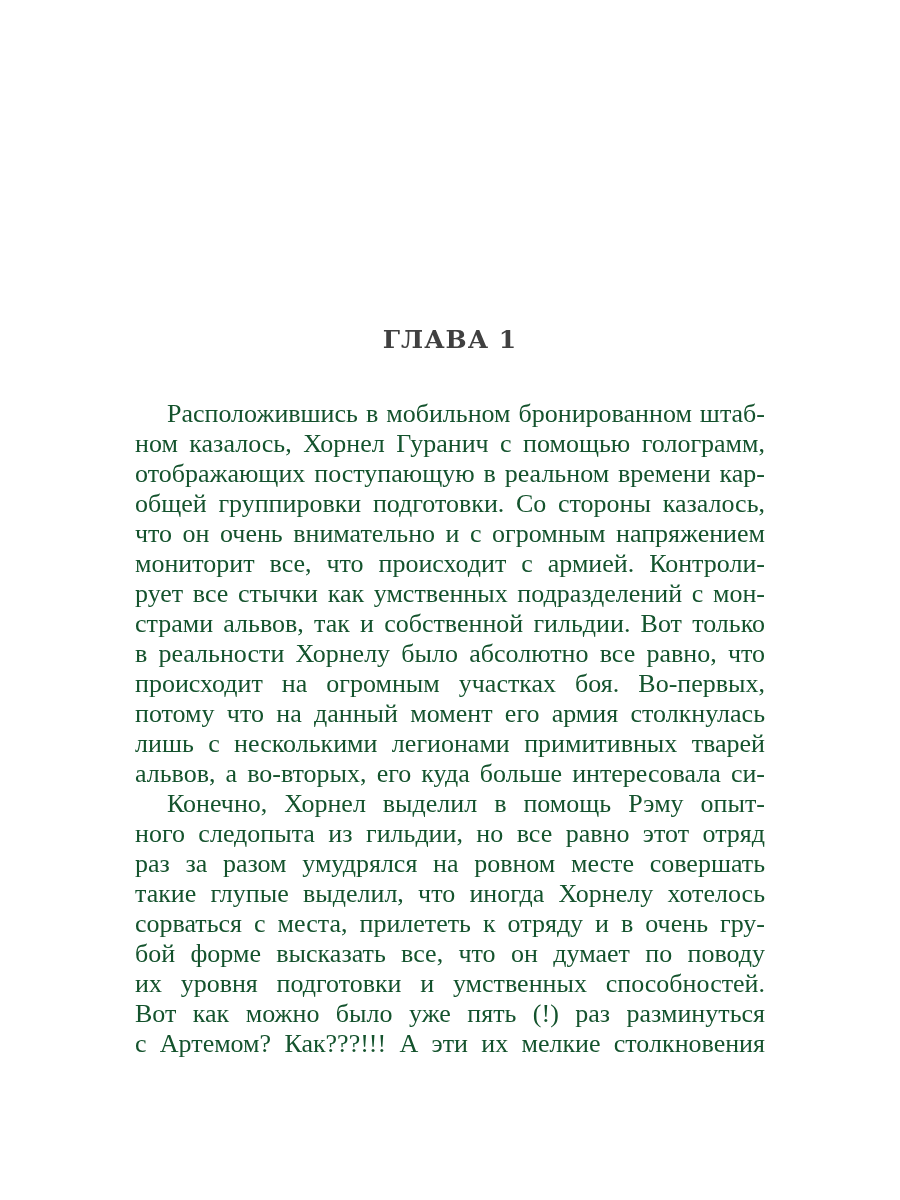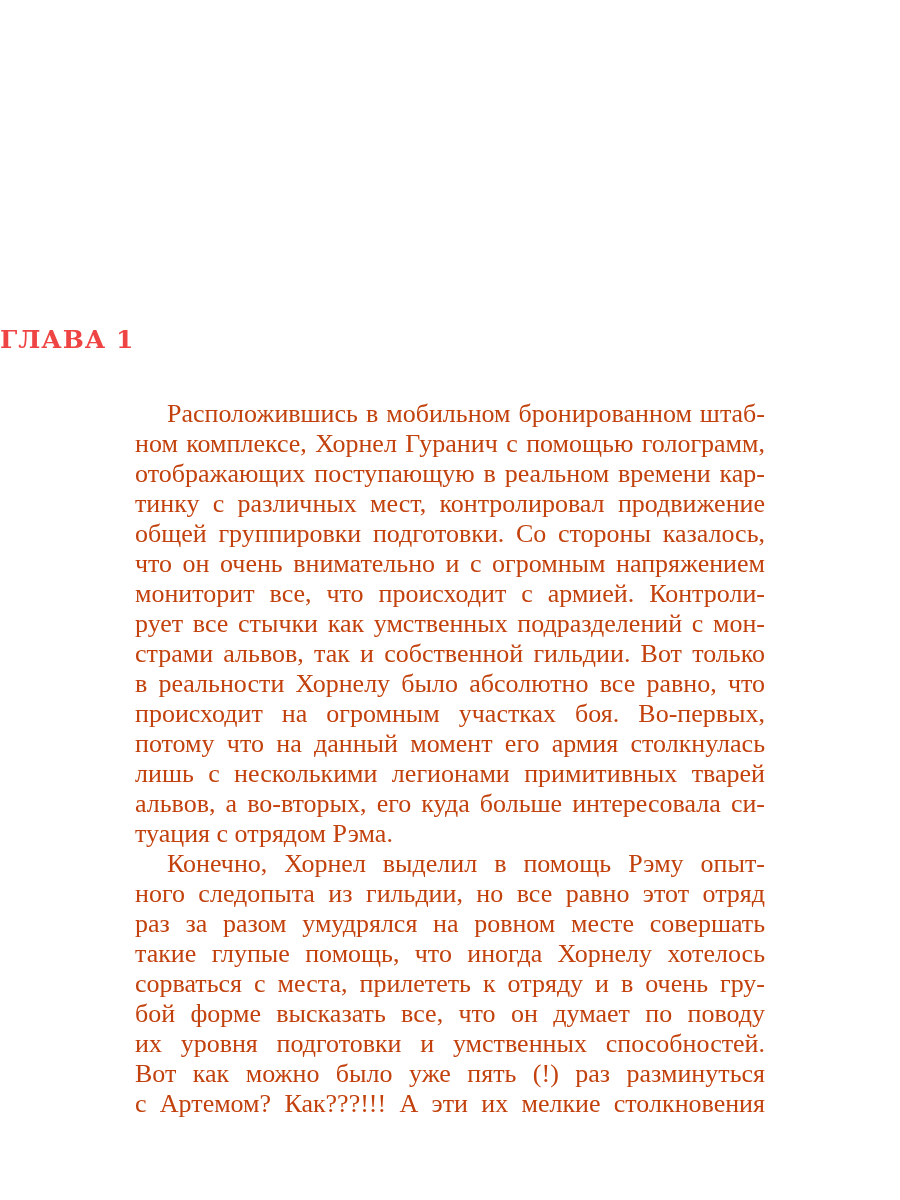"ГЛАВА 1" .chapter-title { color: #ef4444 -> #404040; text-align: left -> center }
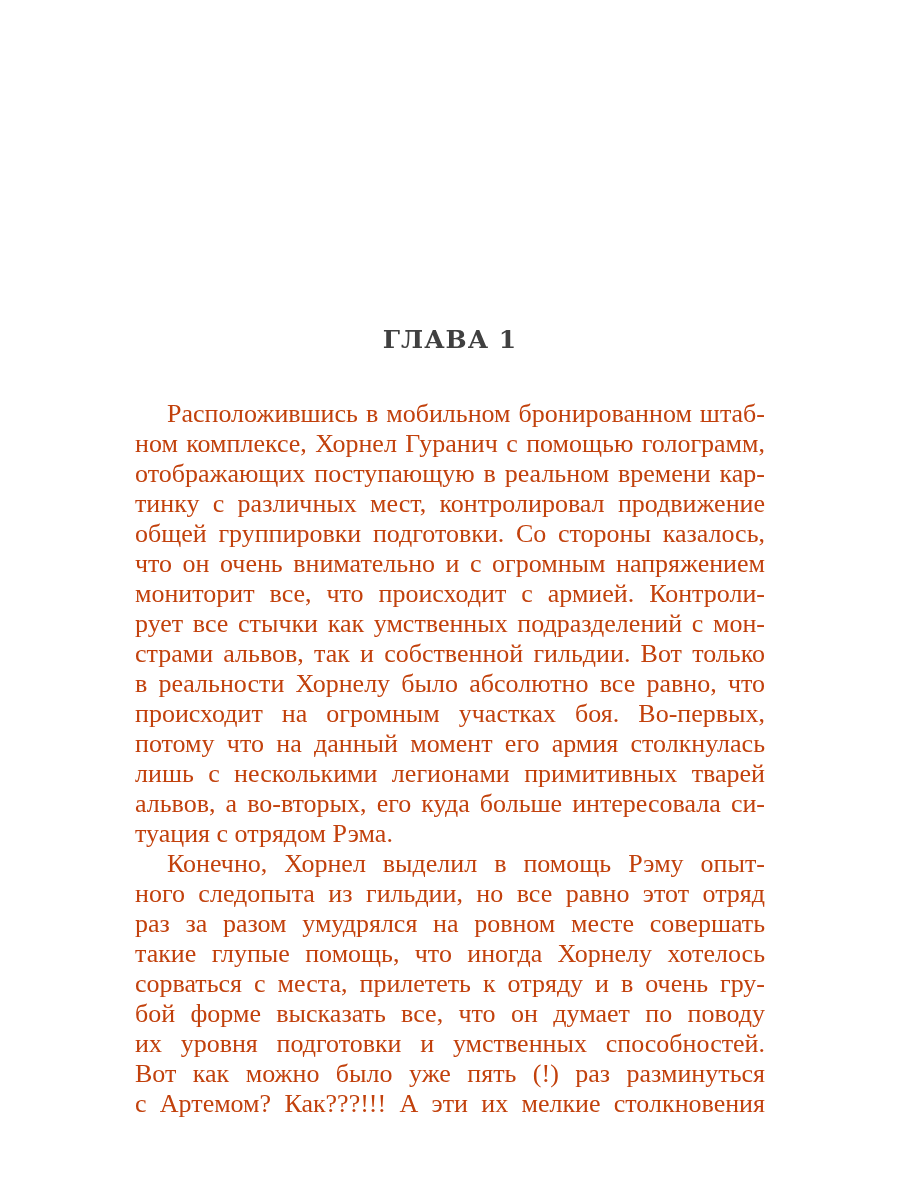"Расположившись в мобильном бронированном" .text-block { color: #c2410c -> #14532d }
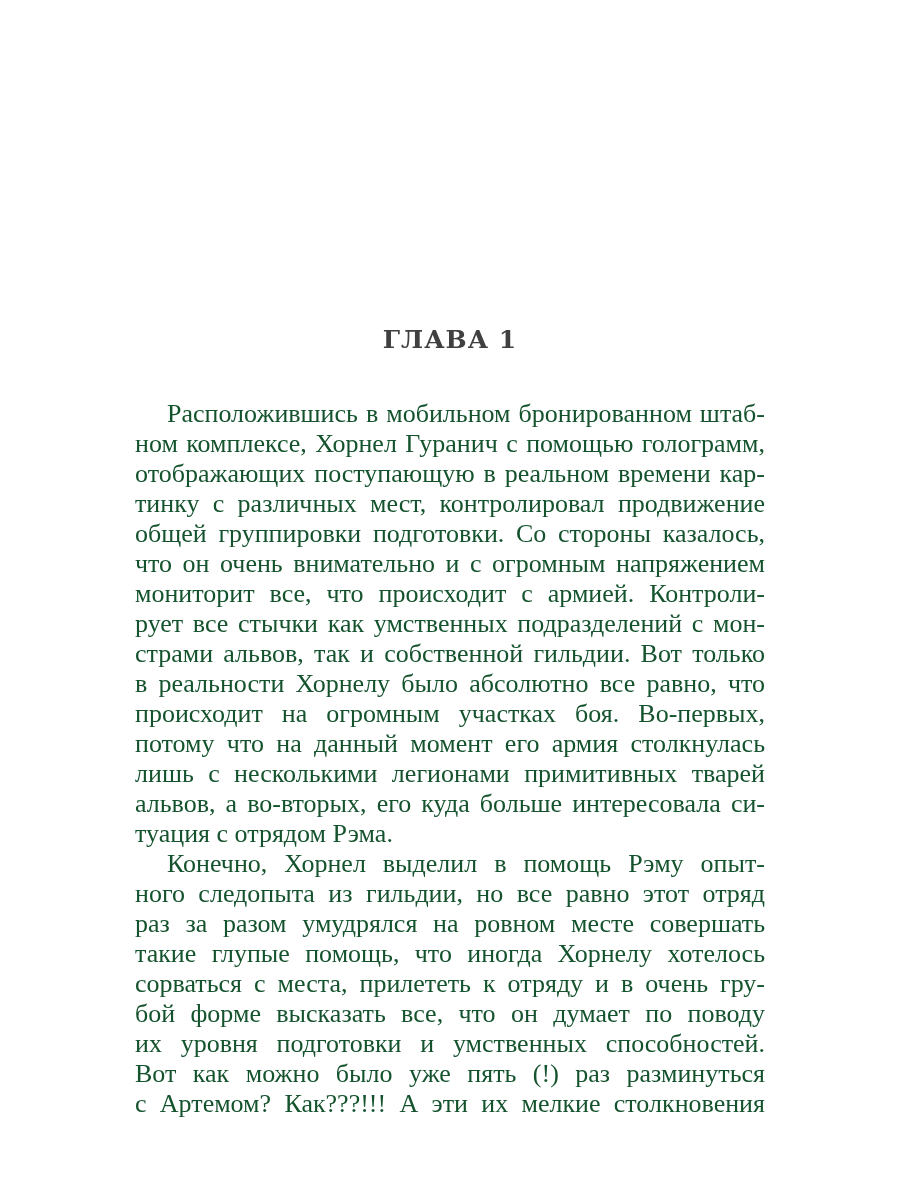"ном комплексе, Хорнел Гуранич с" div.text-line { text: комплексе -> казалось }
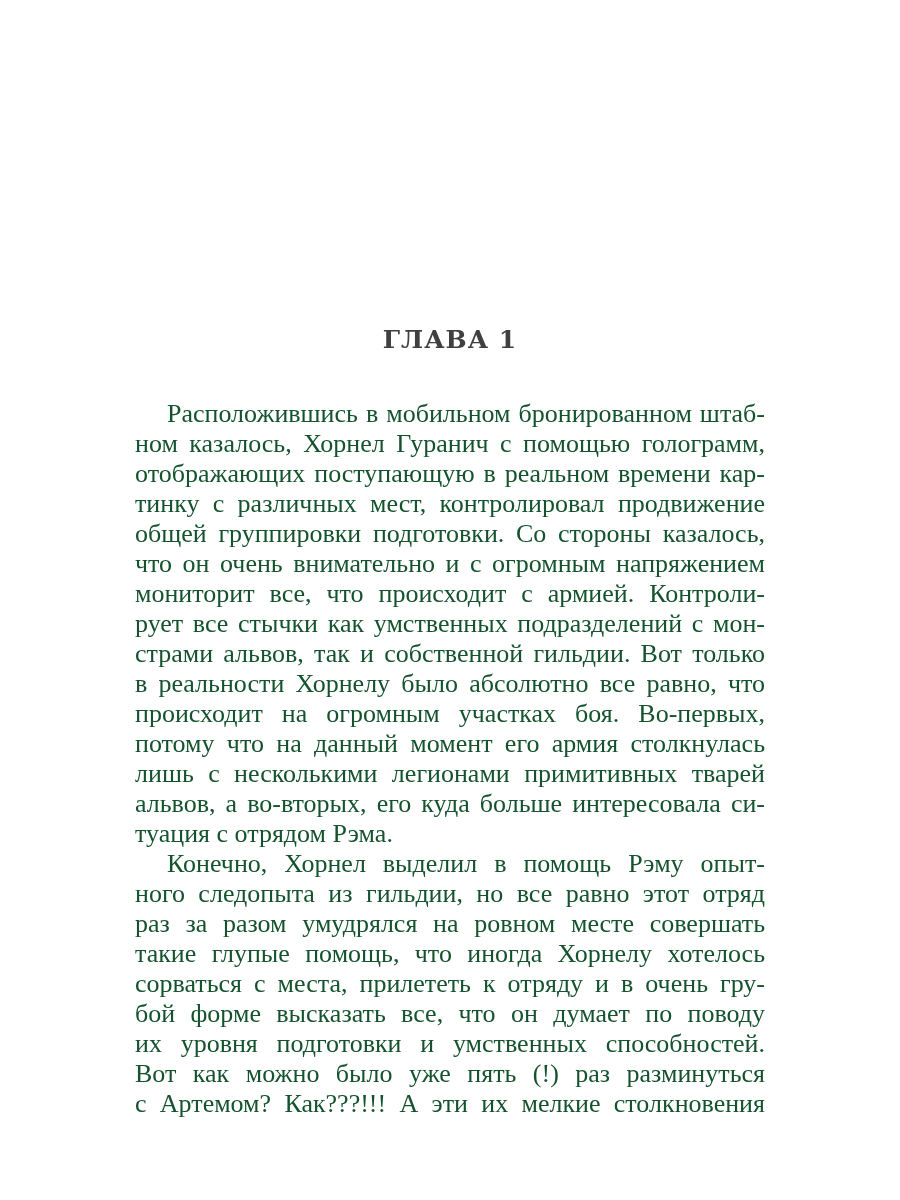"тинку с различных мест, контролировал" div.text-line { html: <div>тинку с различных мест, контролировал продвижение</div> -> none }
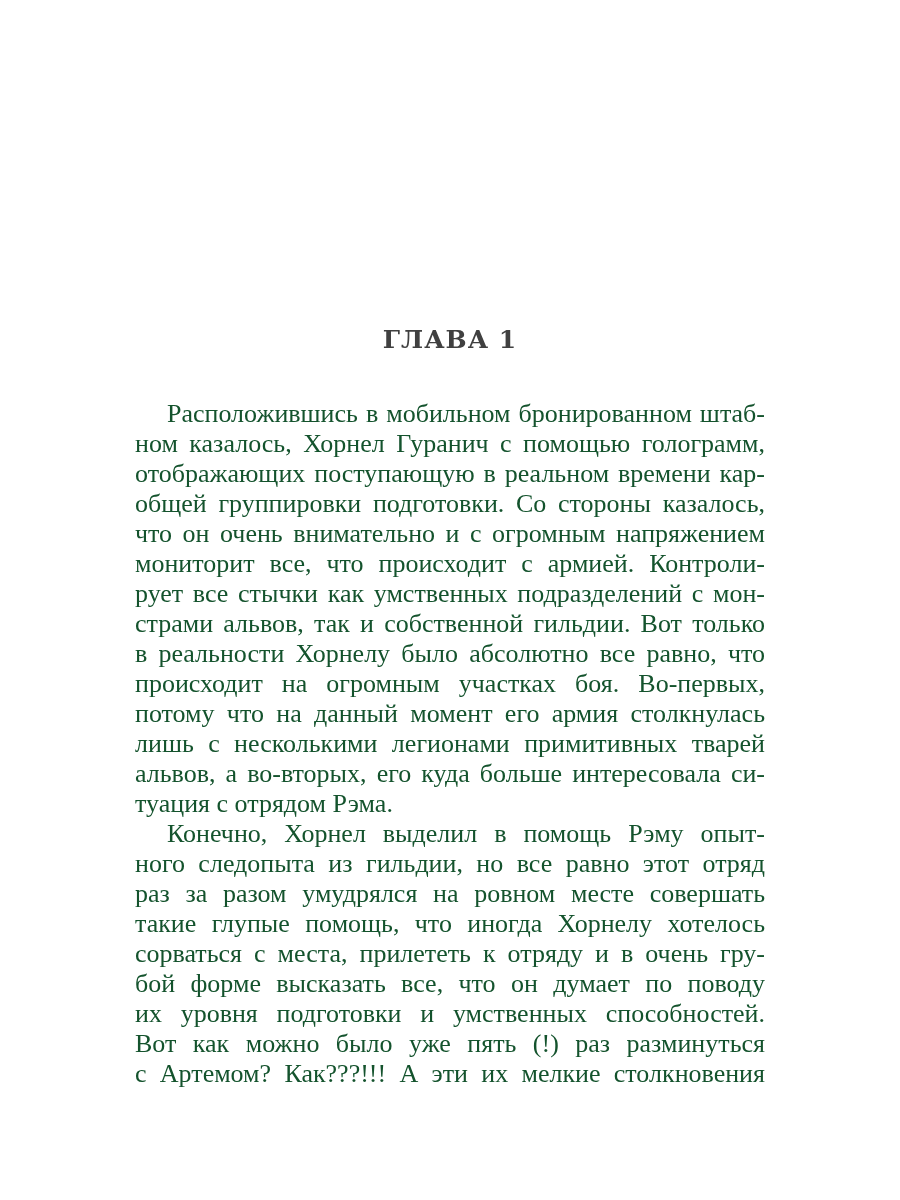"туация с отрядом Рэма." div.text-line { html: <div>туация с отрядом Рэма.</div> -> none }
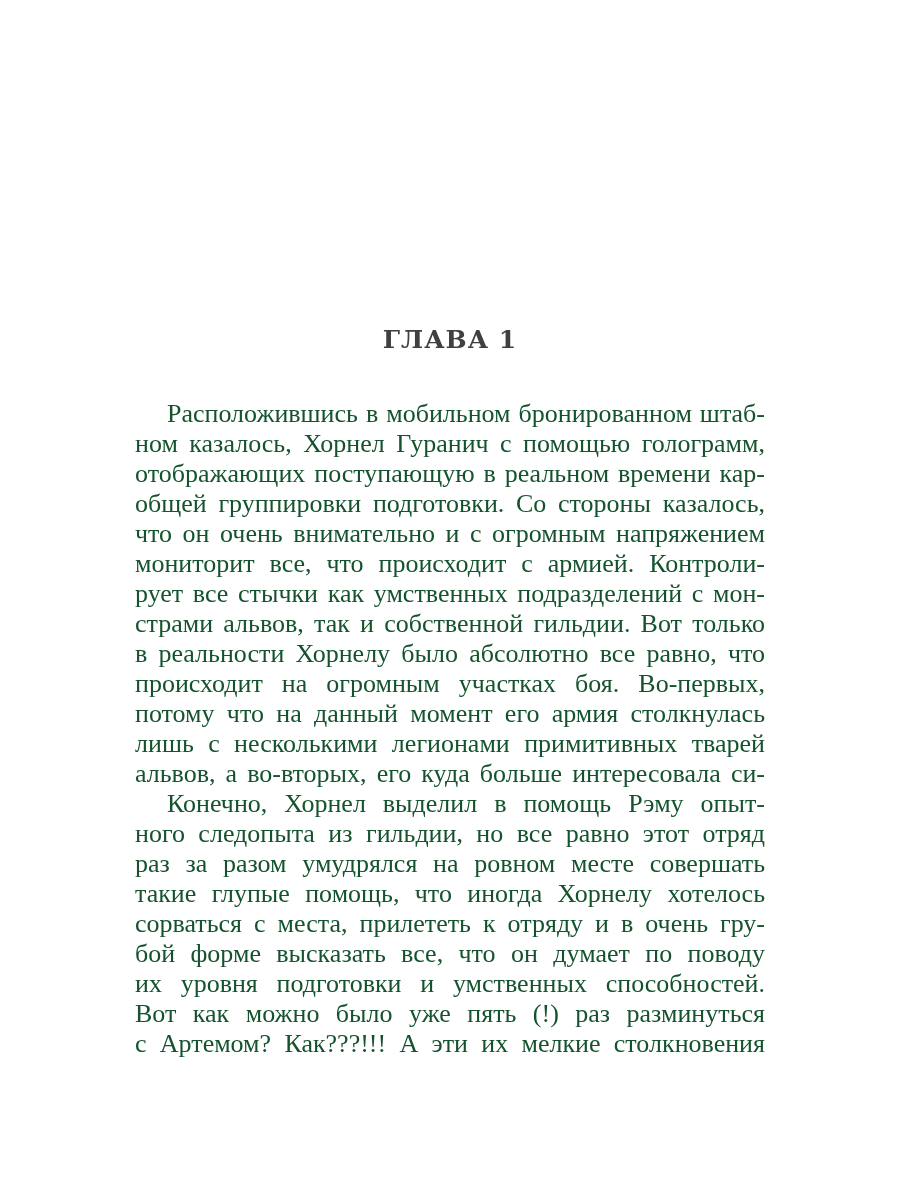"такие глупые помощь, что иногда" div.text-line { text: помощь -> выделил }
